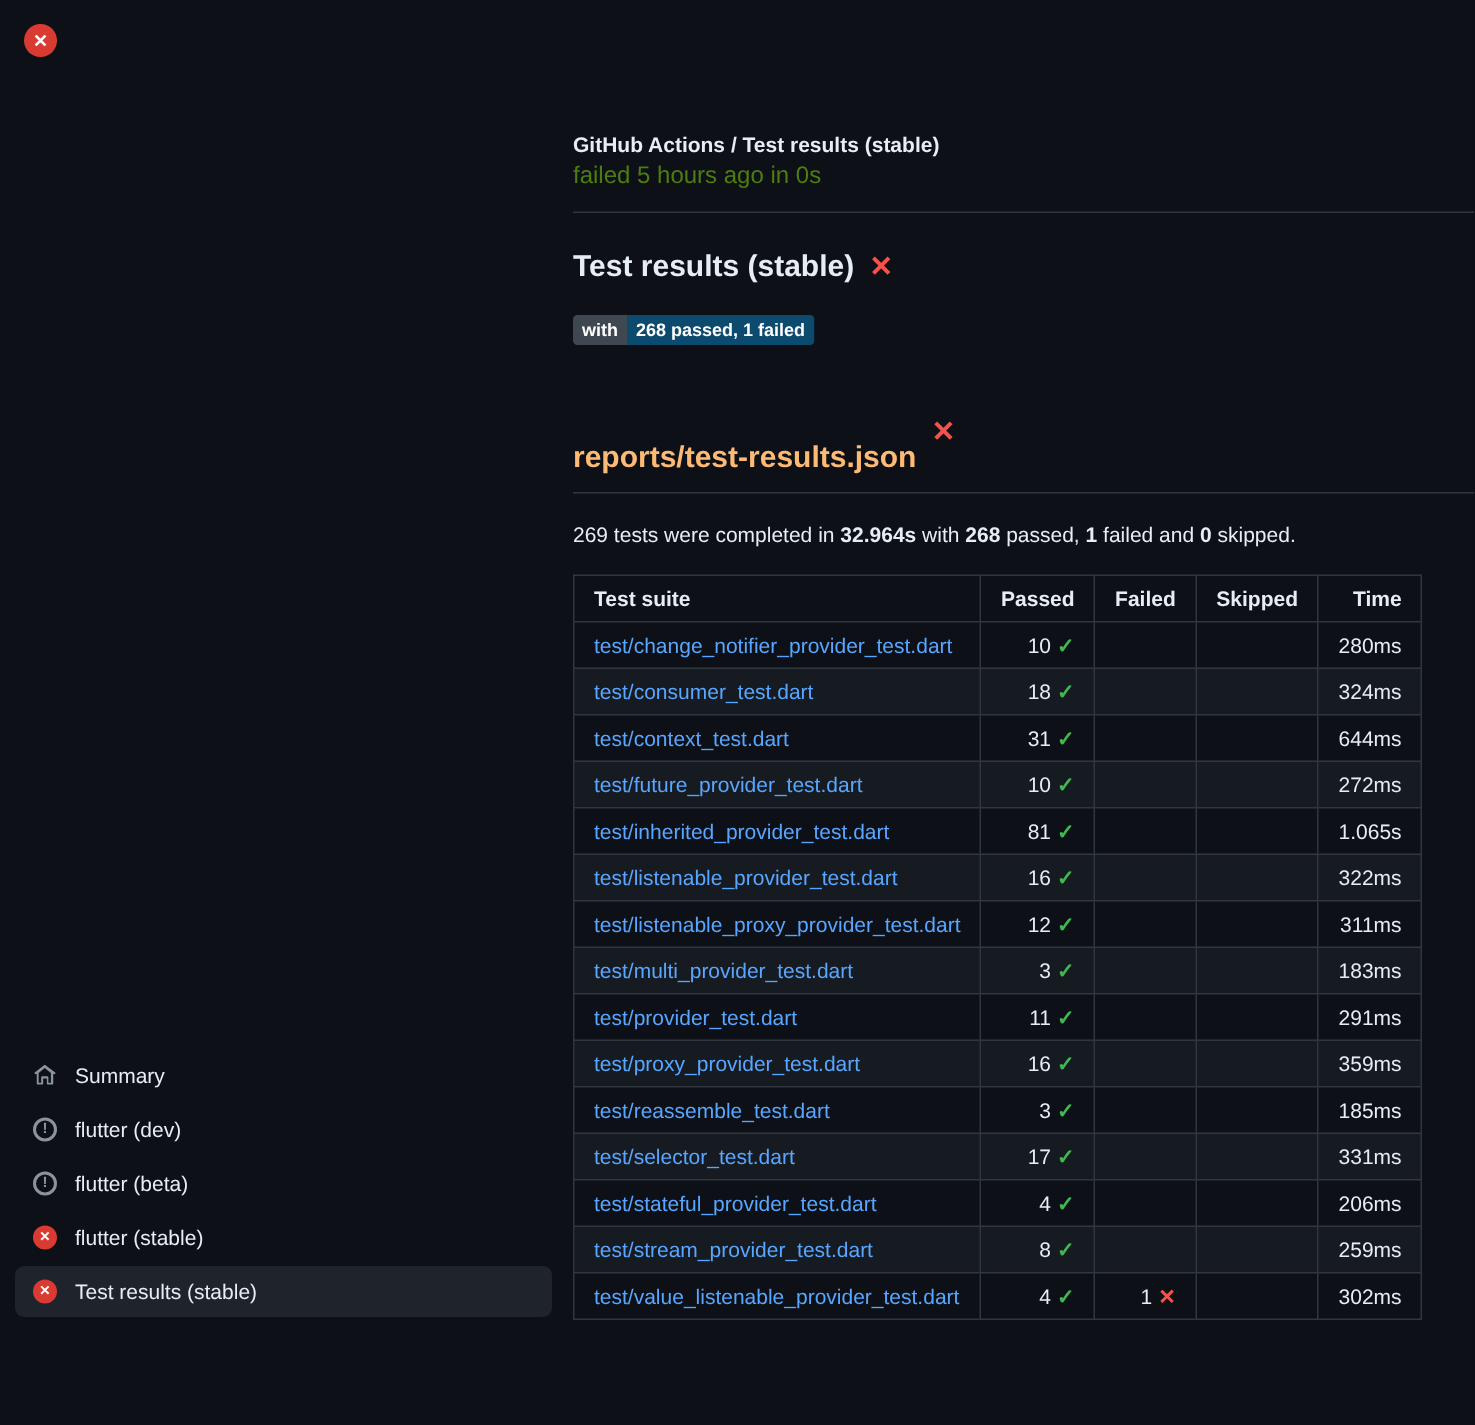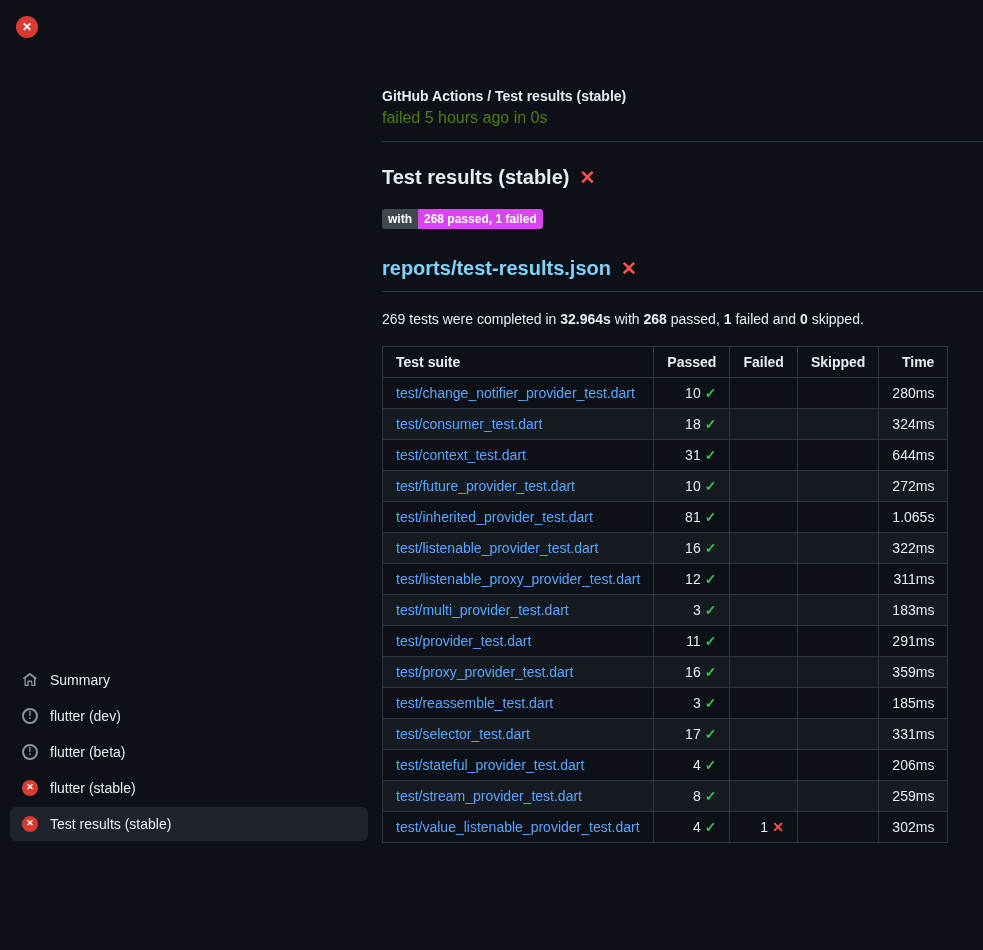"268 passed, 1 failed" .badge .bvalue { background: #d946ef -> #0c4a6e }
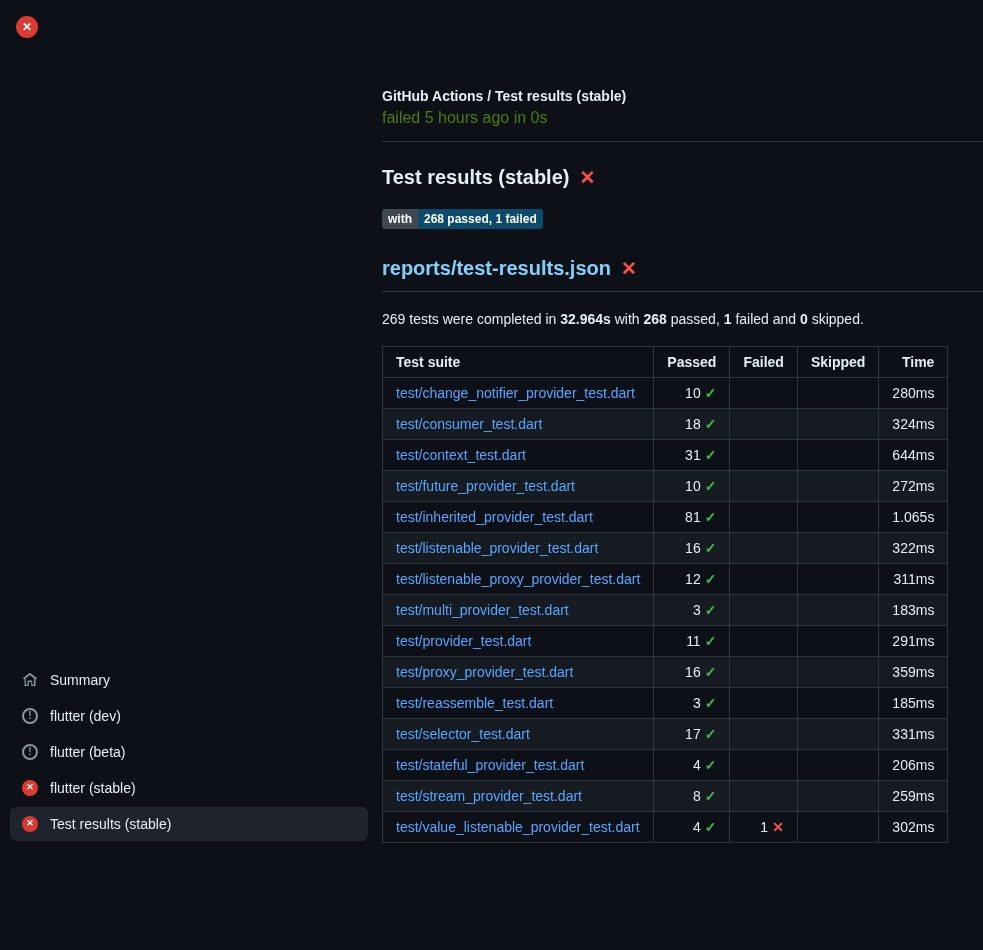"reports/test-results.json" h2.report a { color: #7dd3fc -> #fdba74; margin-top: none -> 36px }
